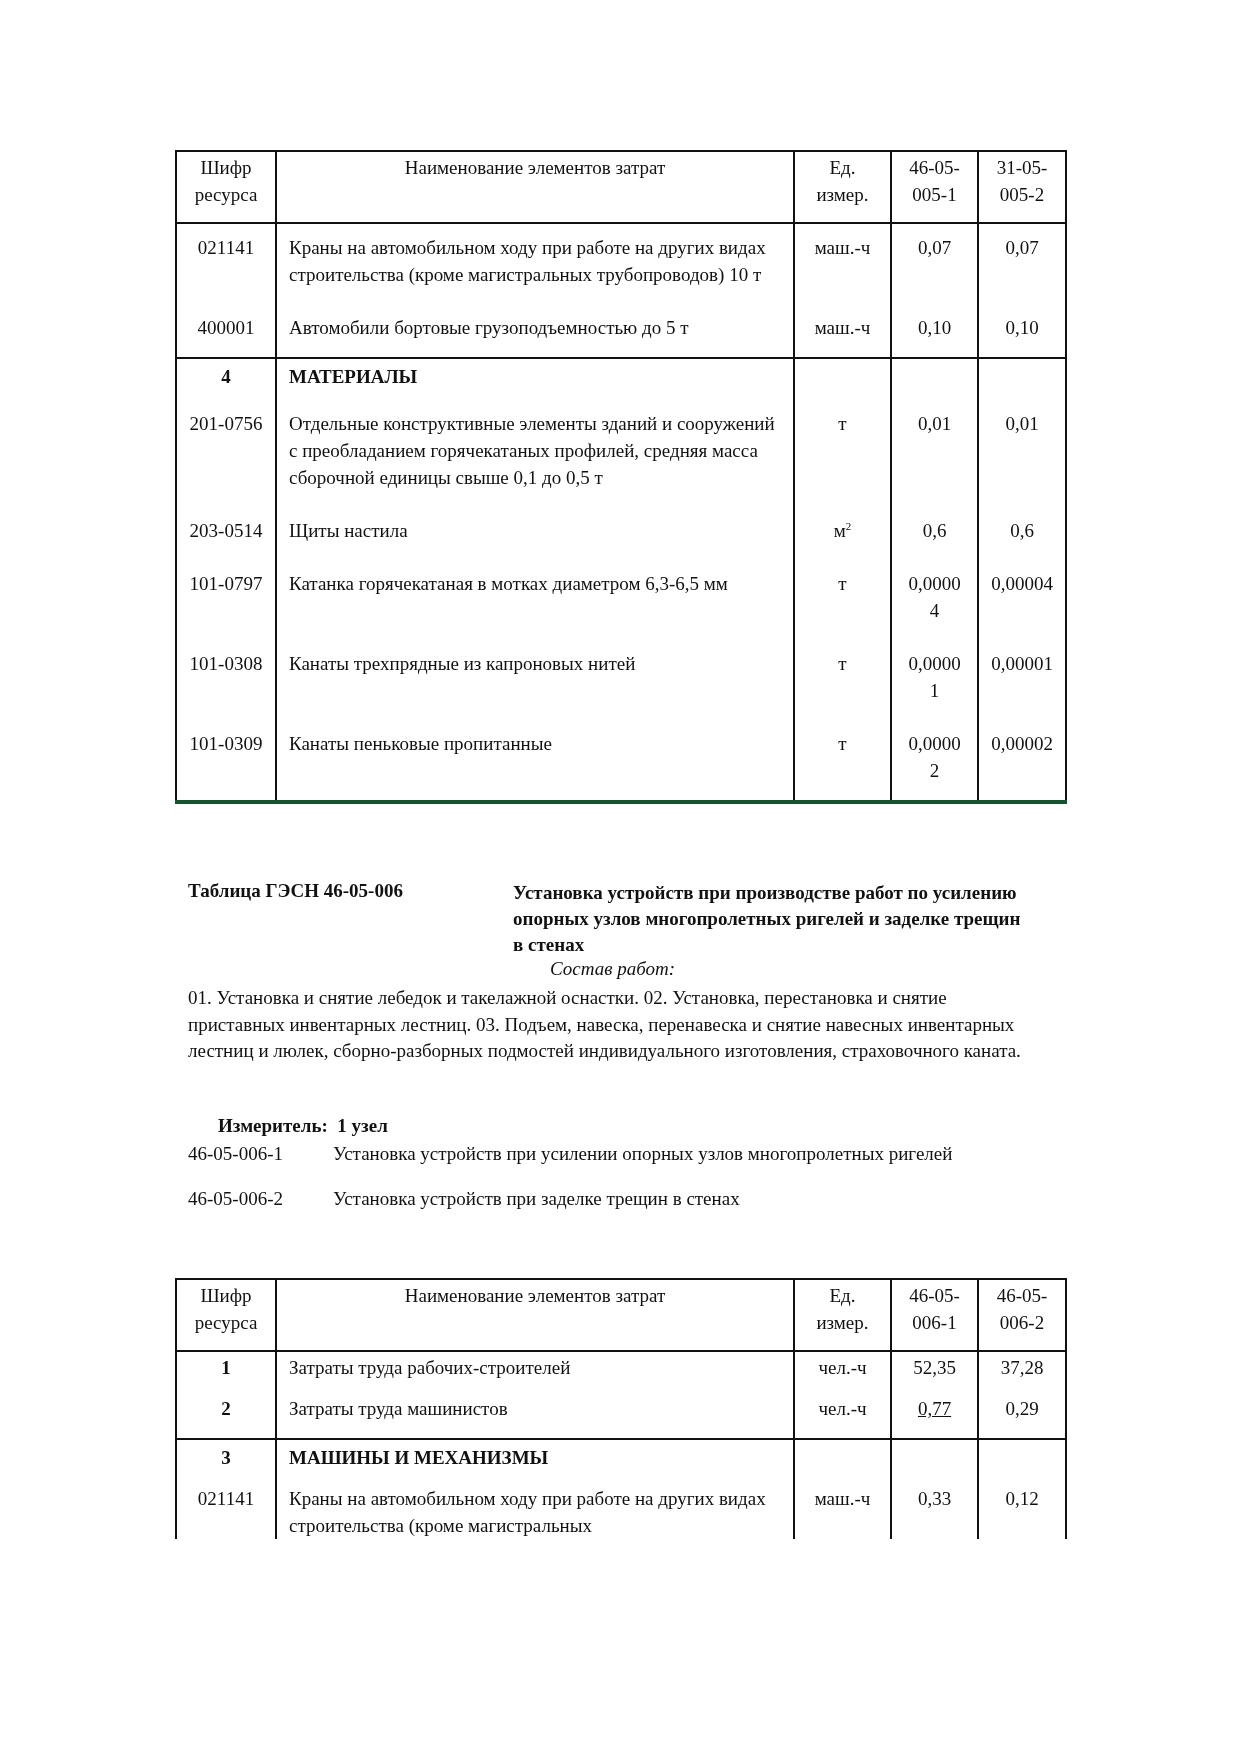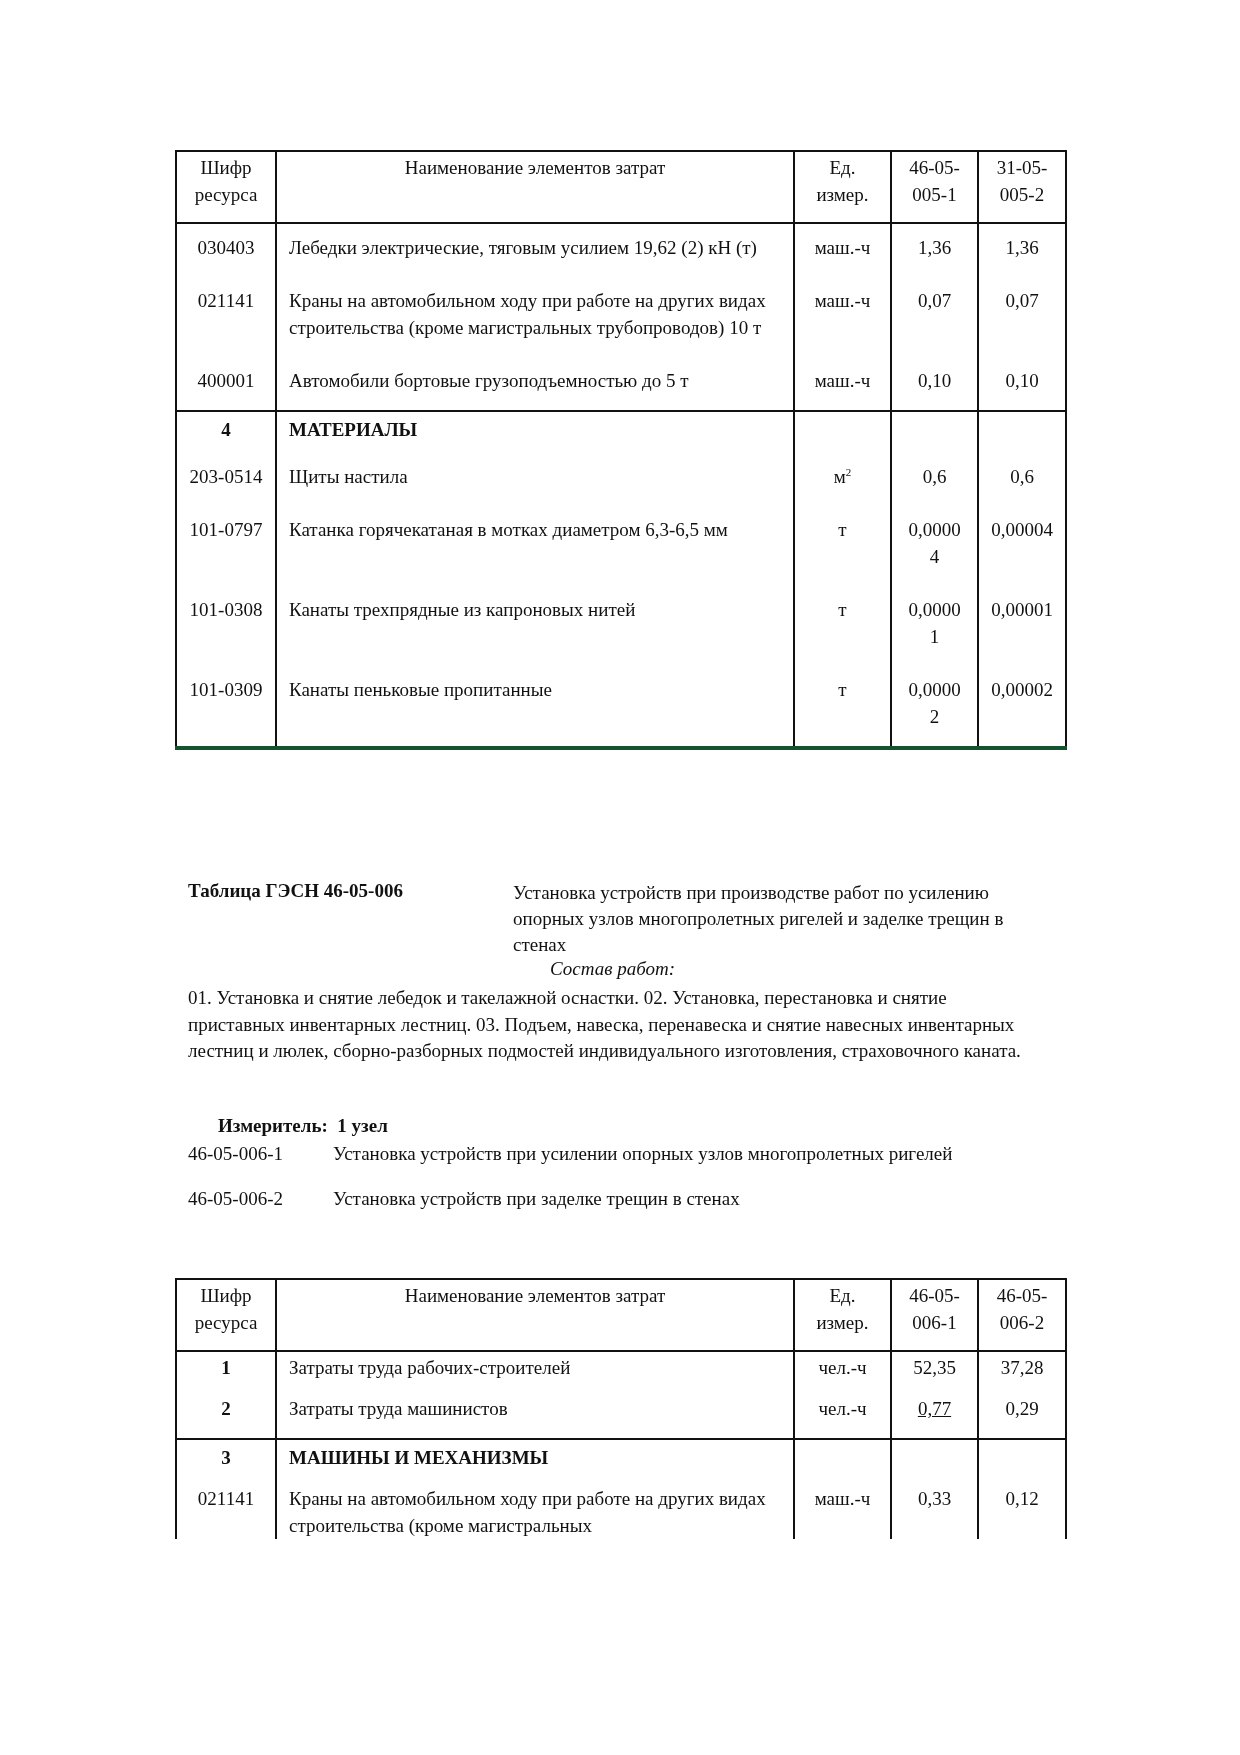"030403" tr.row { html: <tr> <td>030403</td> <td>Лебедки электрические, тяговым усилием 19,62 (2) кН (т)</td> <td>маш.-ч</td> <td>1,36</td> <td>1,36</td> </tr> -> none }
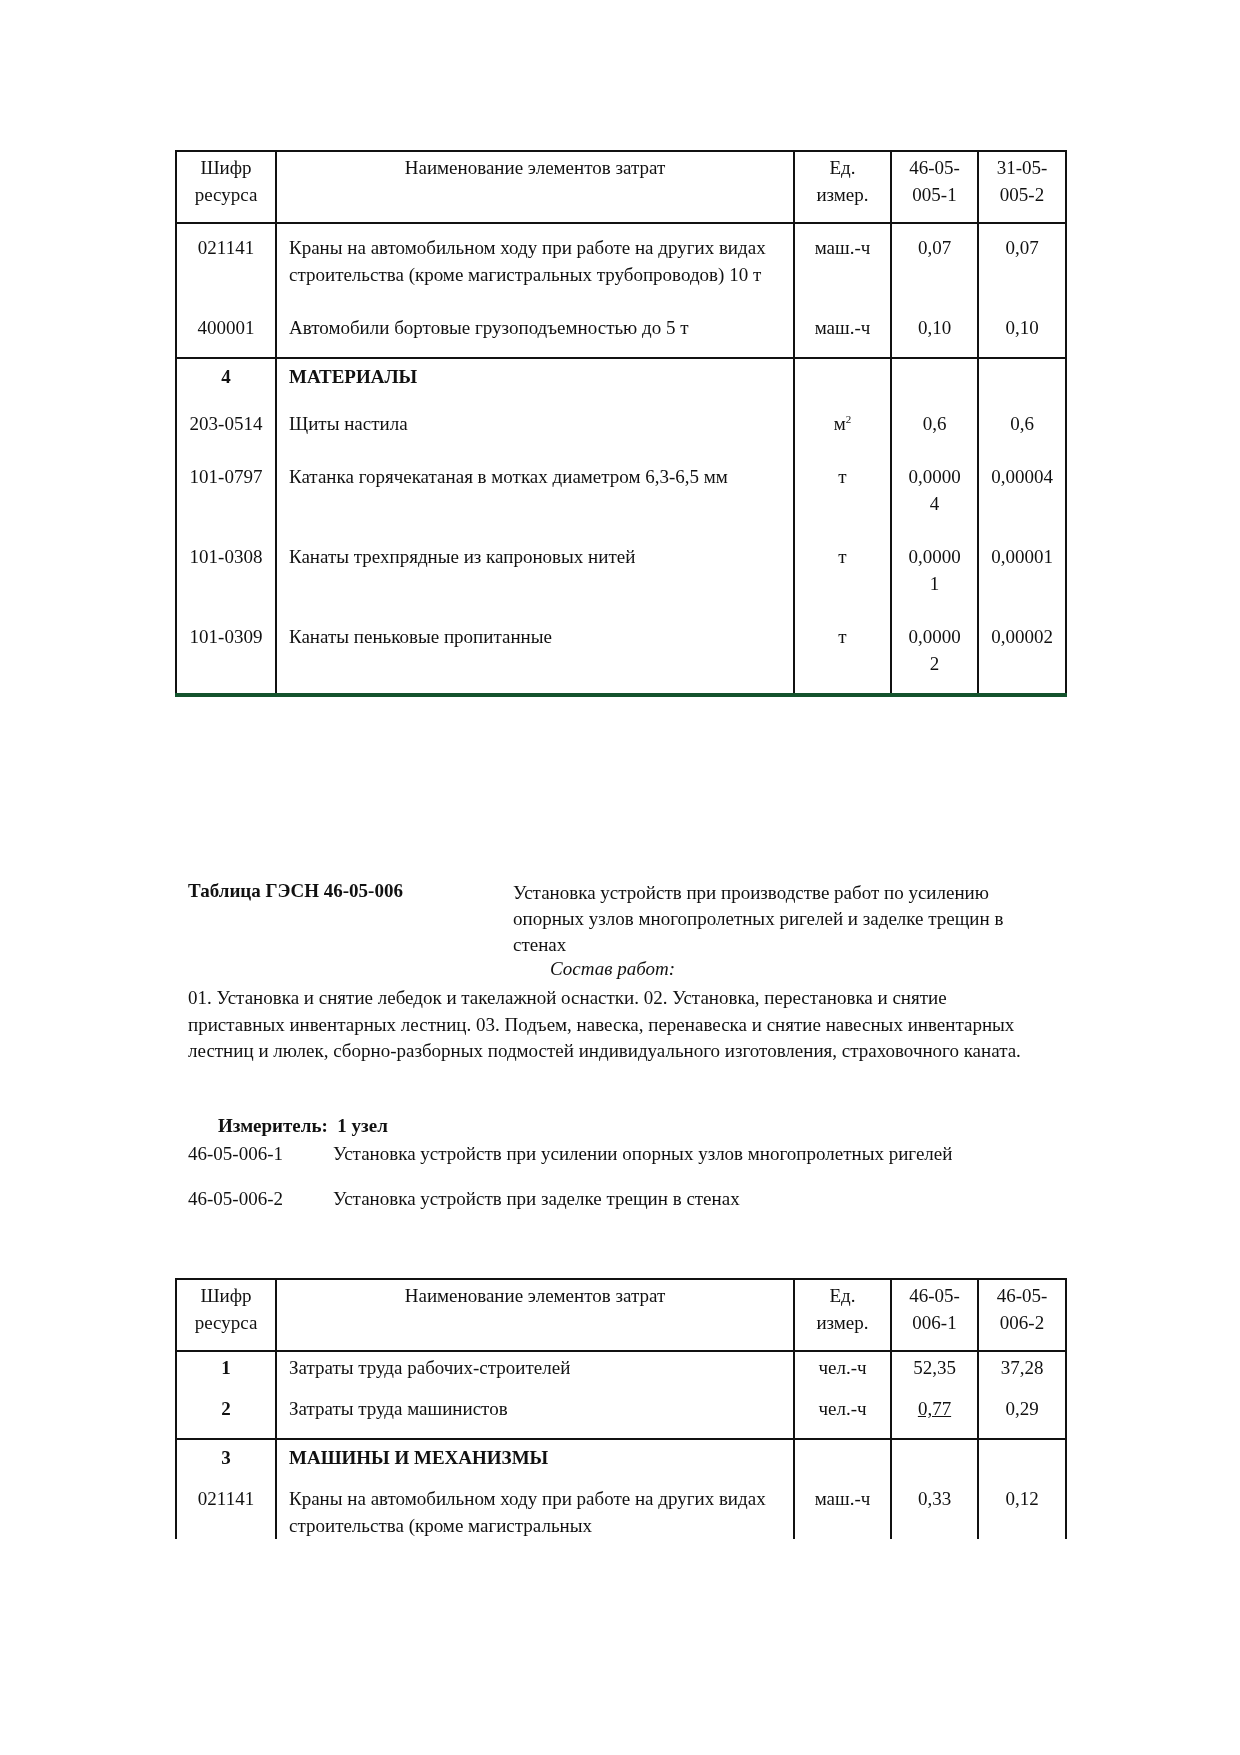"201-0756" tr.row { html: none -> <tr> <td>201-0756</td> <td>Отдельные конструктивные элементы зданий и сооружений с преобладанием горячекатаных профилей, средняя масса сборочной единицы свыше 0,1 до 0,5 т</td> <td>т</td> <td>0,01</td> <td>0,01</td> </tr> }
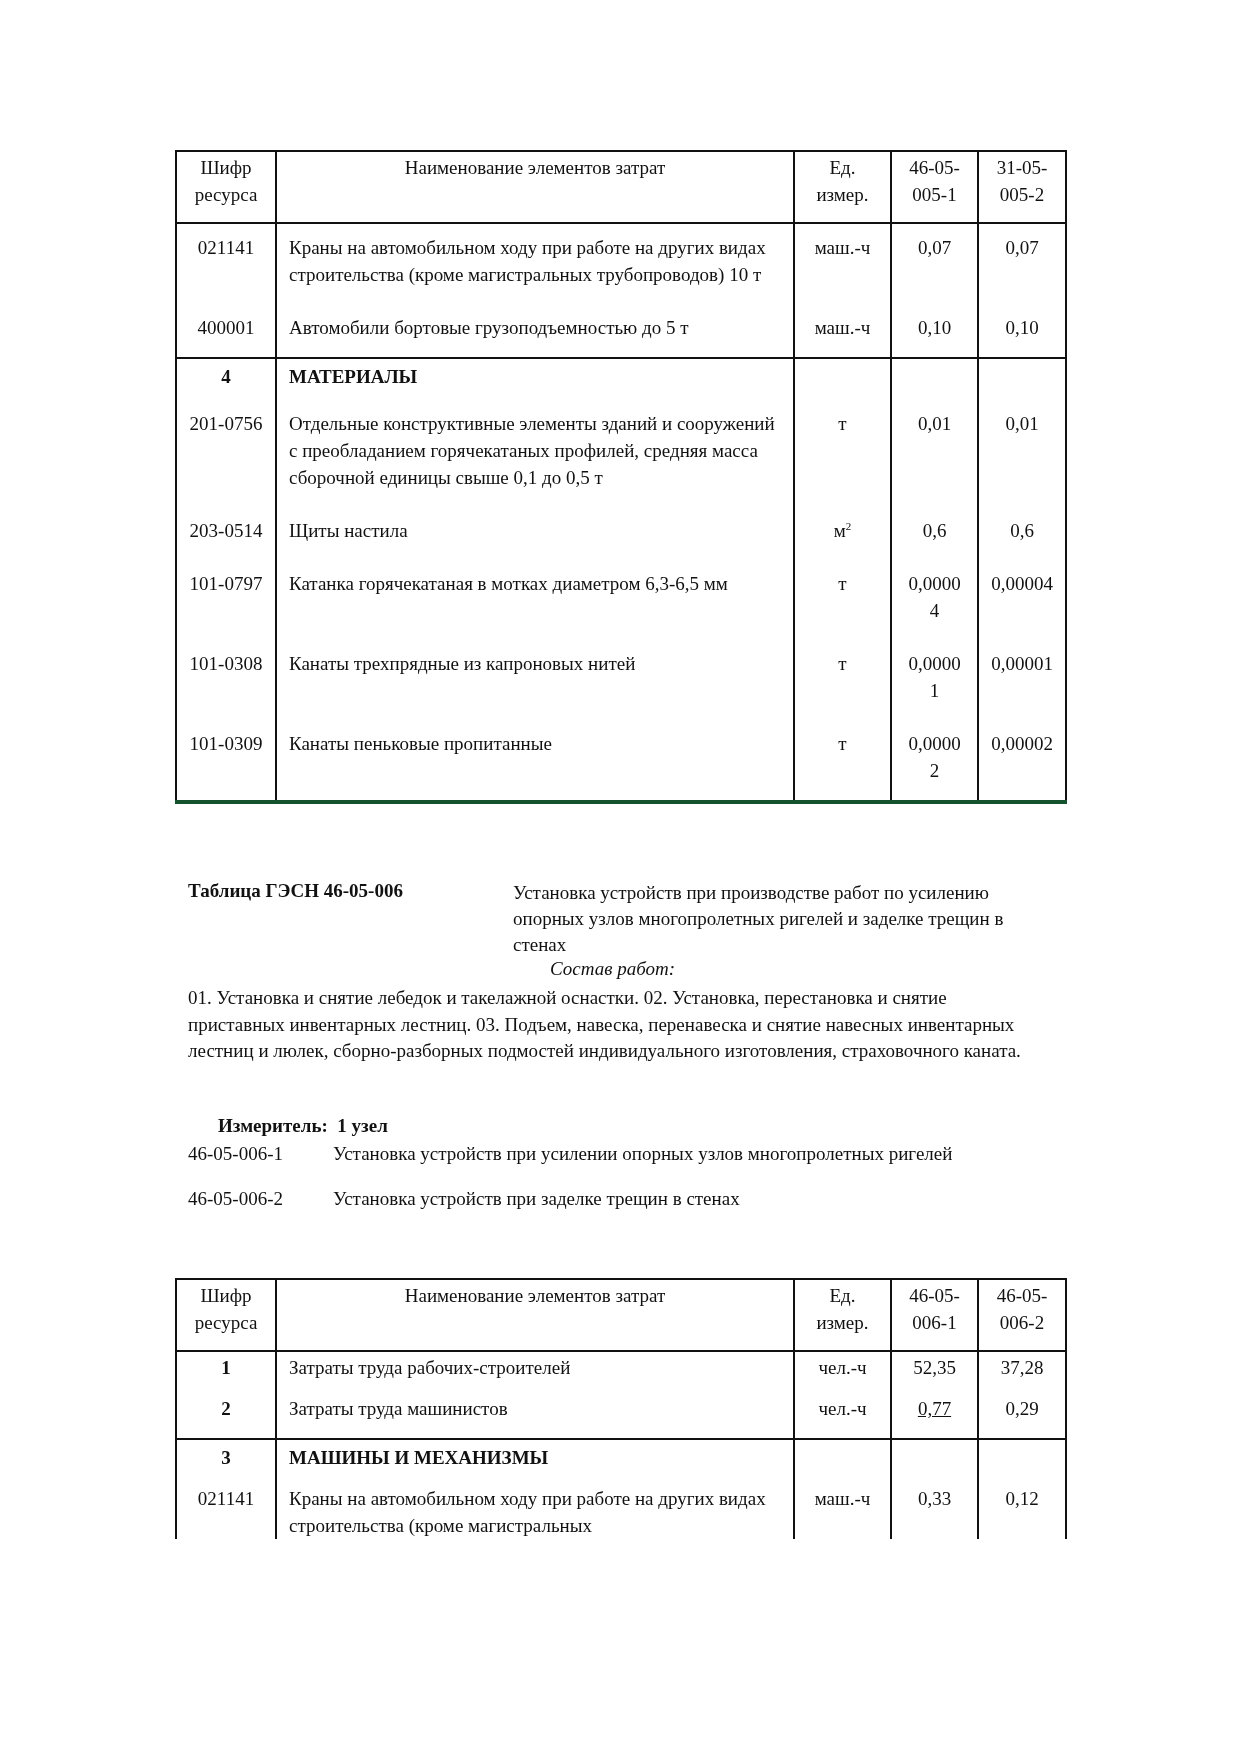"Установка устройств при производстве" .title-right { font-weight: normal -> bold }
